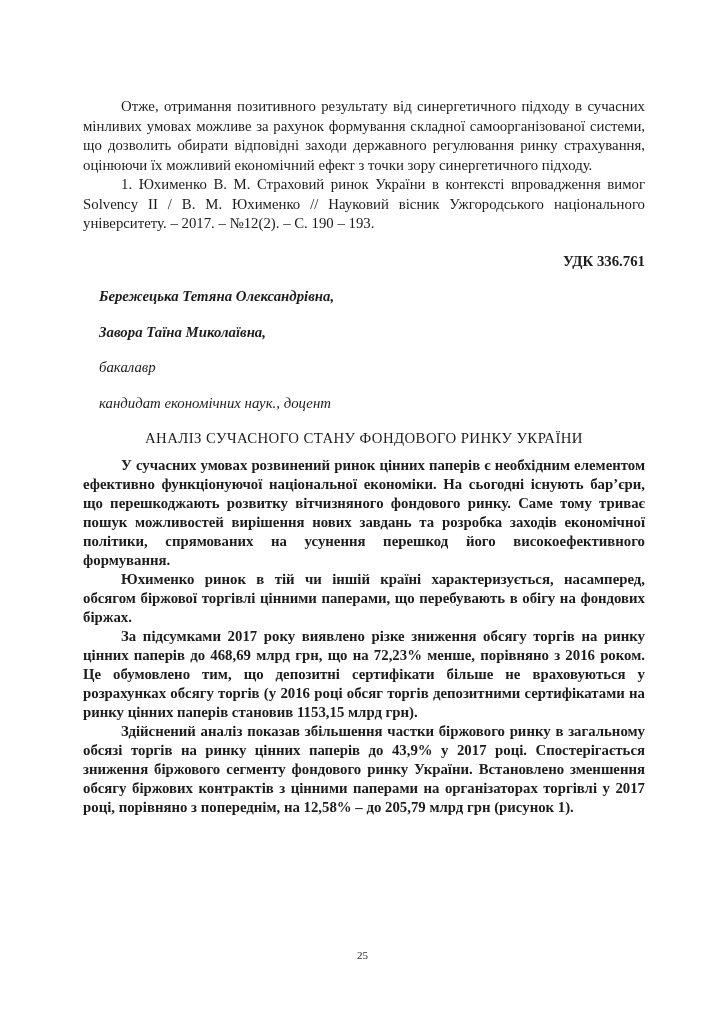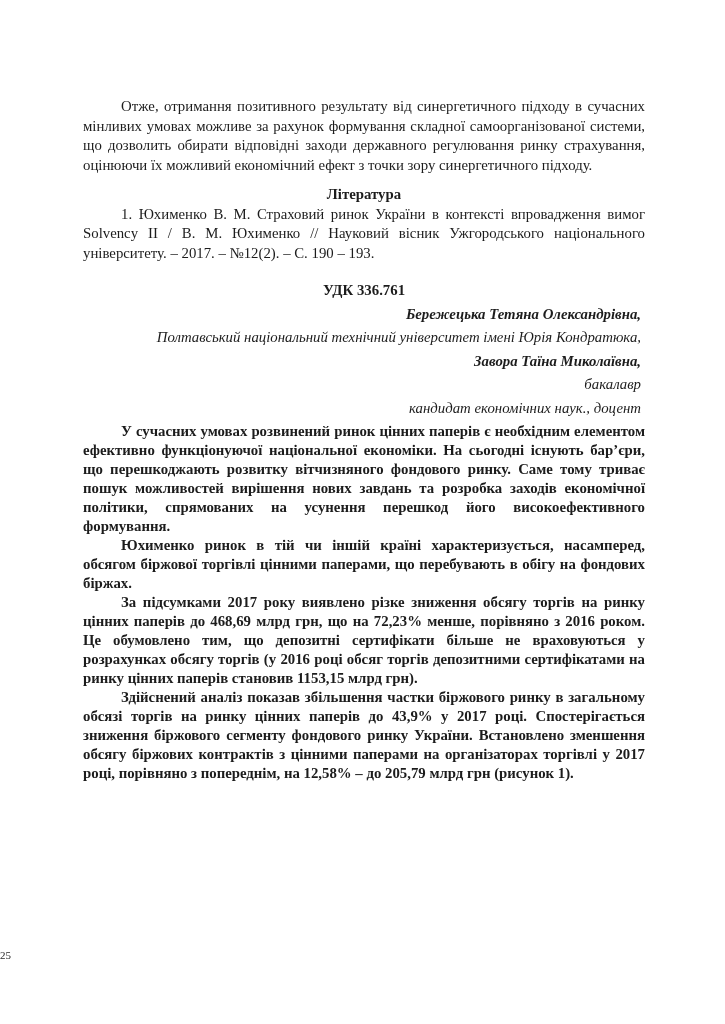"Література" p.lit-heading { html: <p>Література</p> -> none }
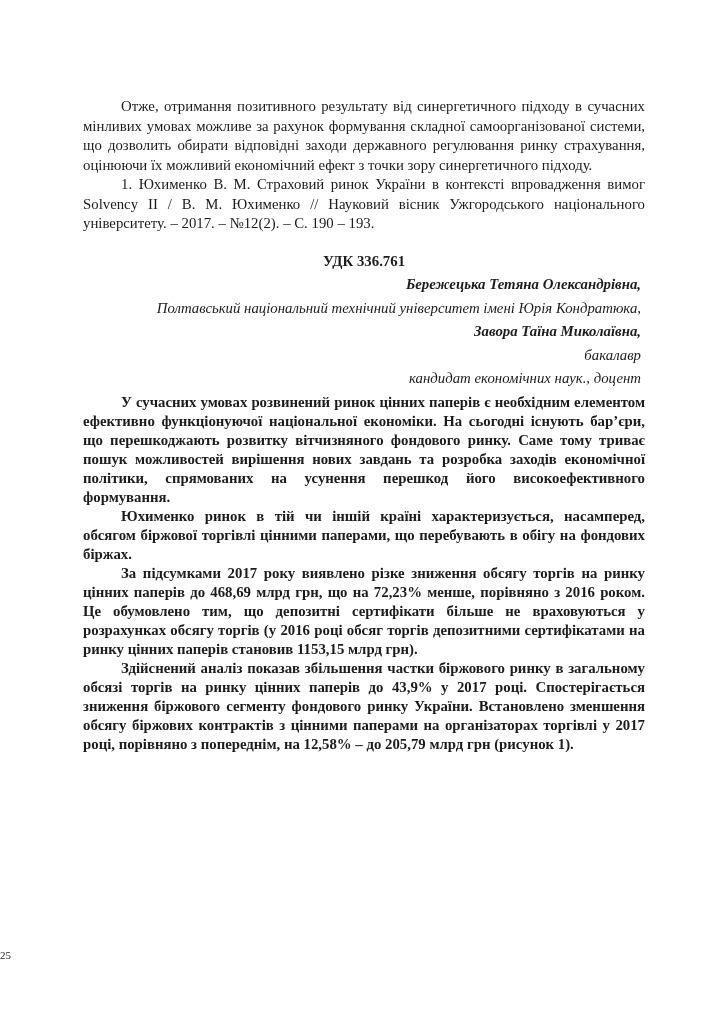"УДК 336.761" .udc { text-align: center -> right }
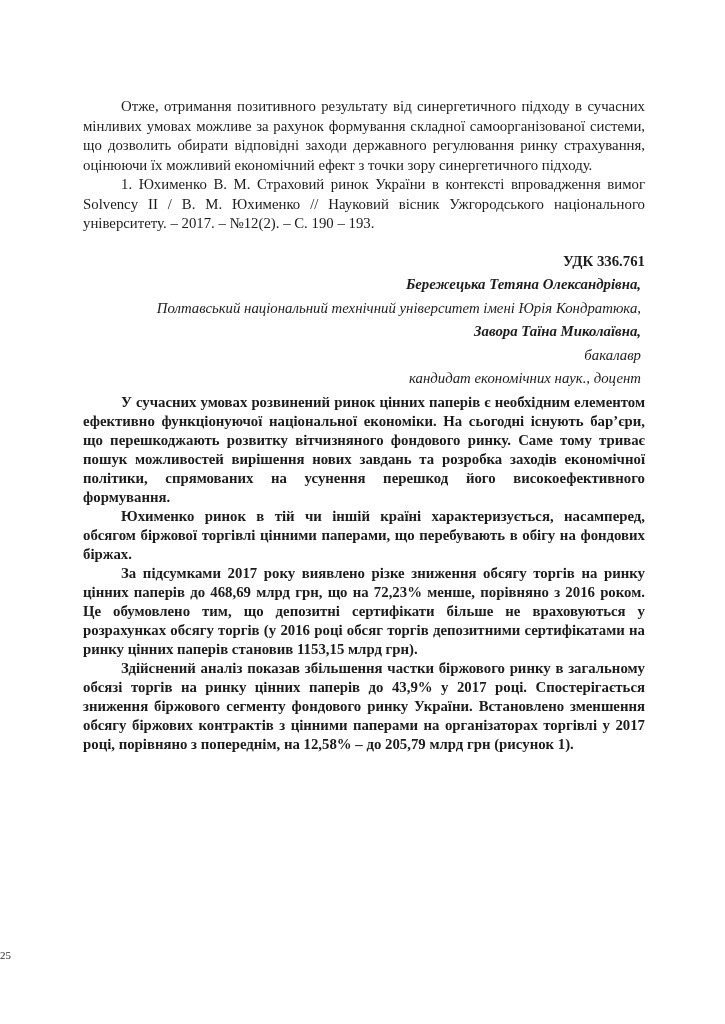"Бережецька Тетяна Олександрівна," .author-line { margin: 4px -> 16px; text-align: right -> left }
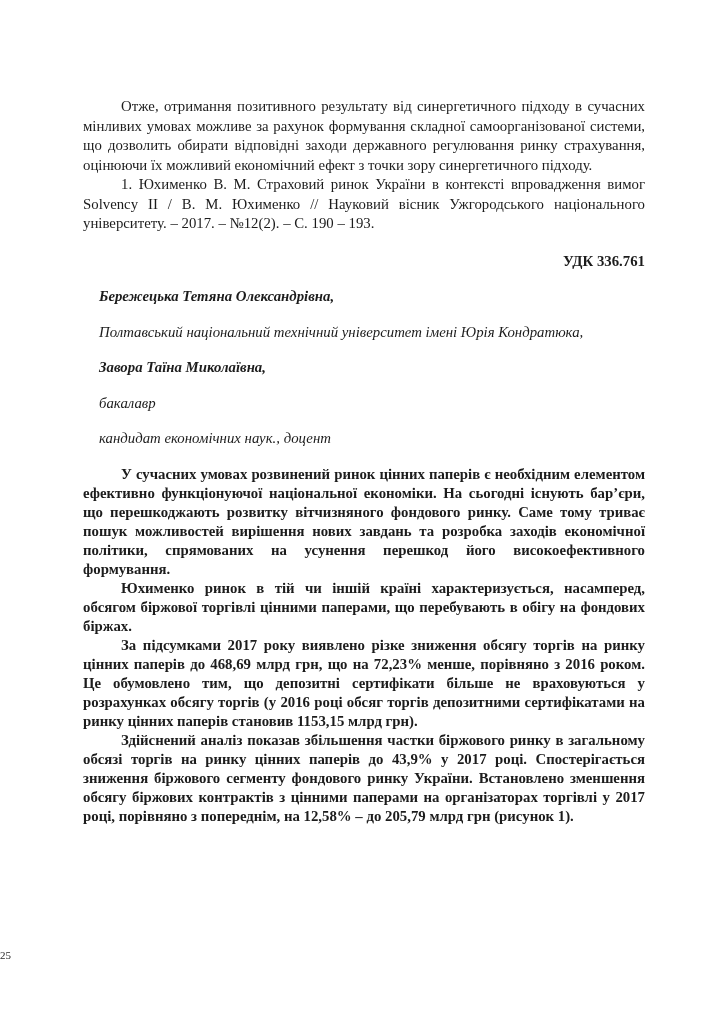"Полтавський національний технічний" p.author-line { html: <p>Полтавський національний технічний університет імені Юрія Кондратюка,</p> -> none }
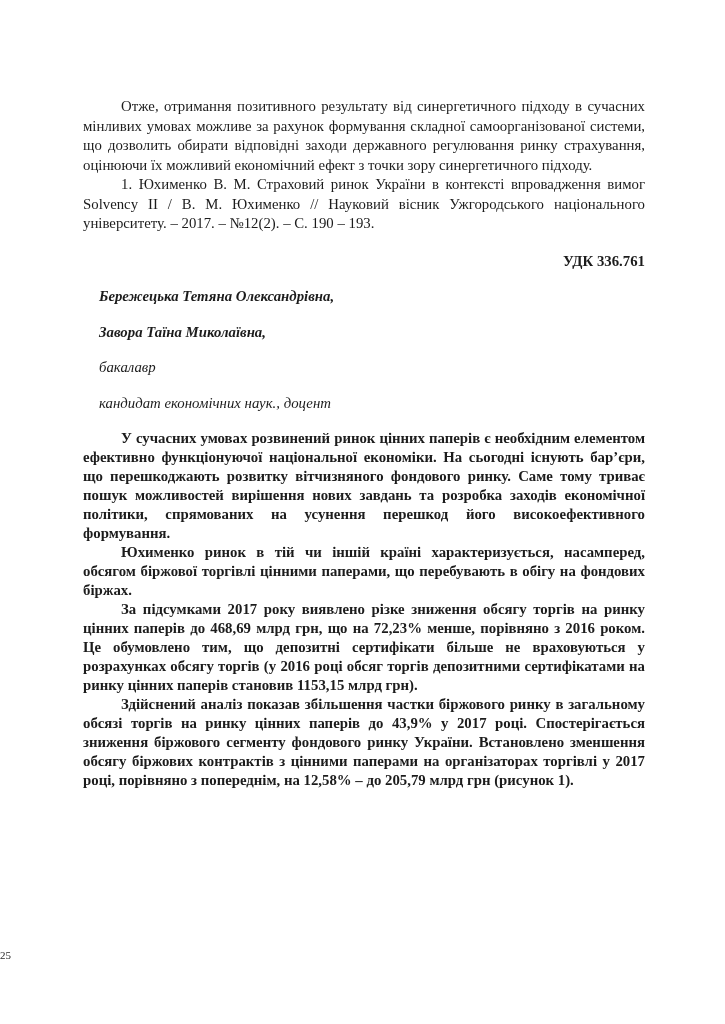"АНАЛІЗ СУЧАСНОГО СТАНУ ФОНДОВОГО РИНКУ" p.article-title { html: none -> <p>АНАЛІЗ СУЧАСНОГО СТАНУ ФОНДОВОГО РИНКУ УКРАЇНИ</p> }
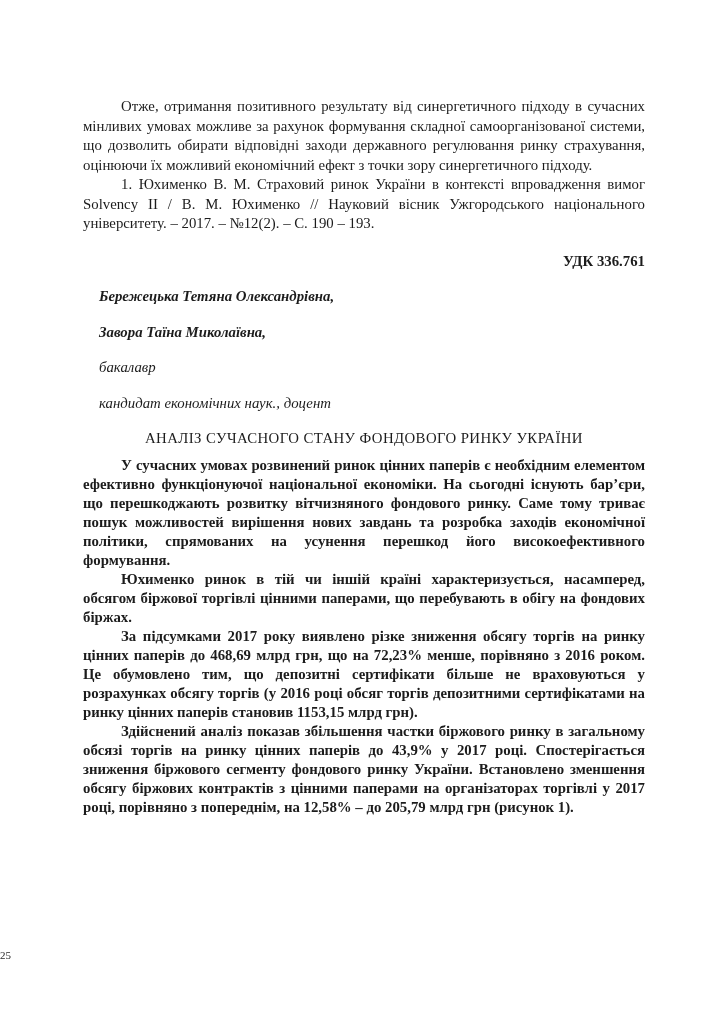"25" .page-number { text-align: left -> center }
